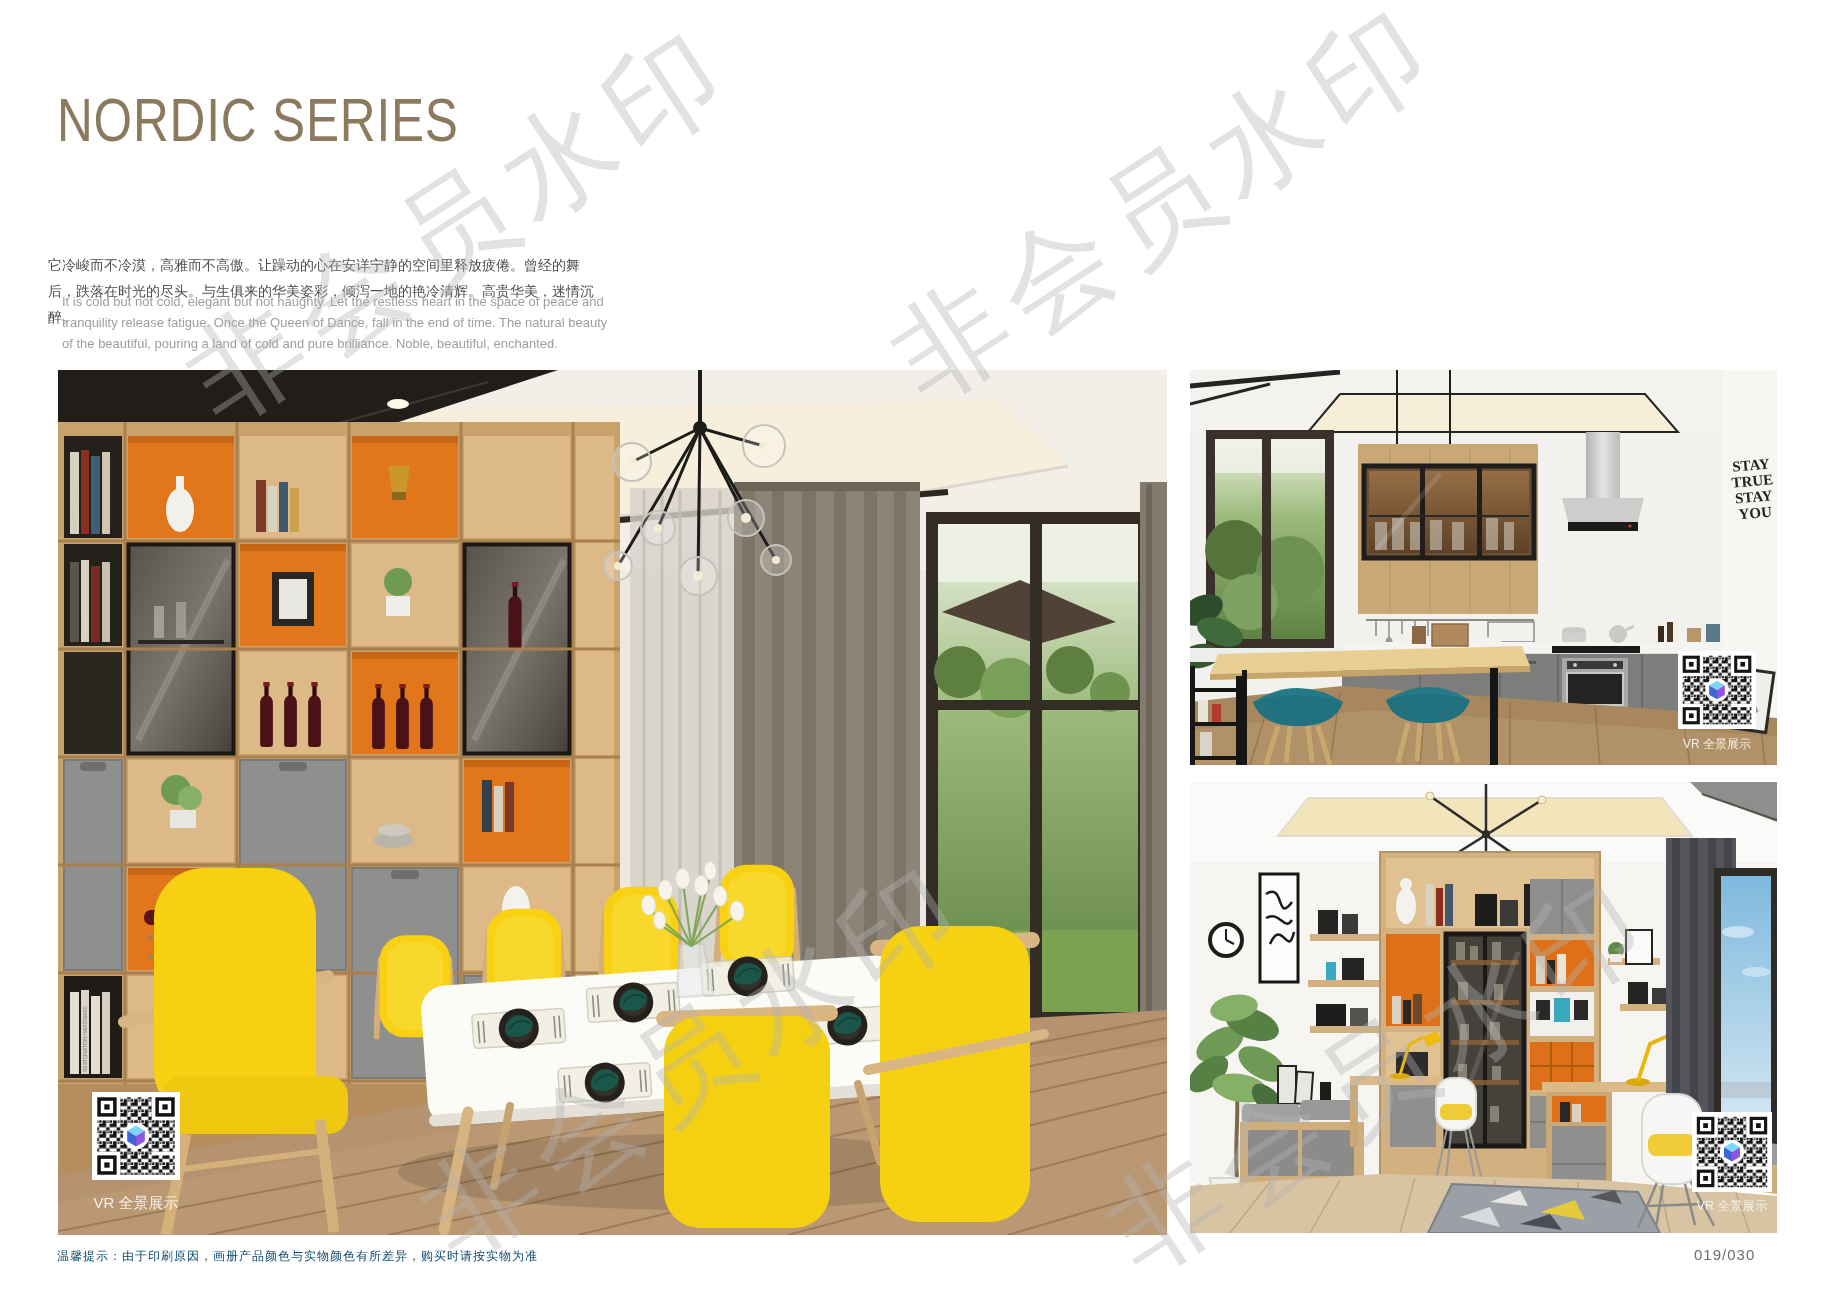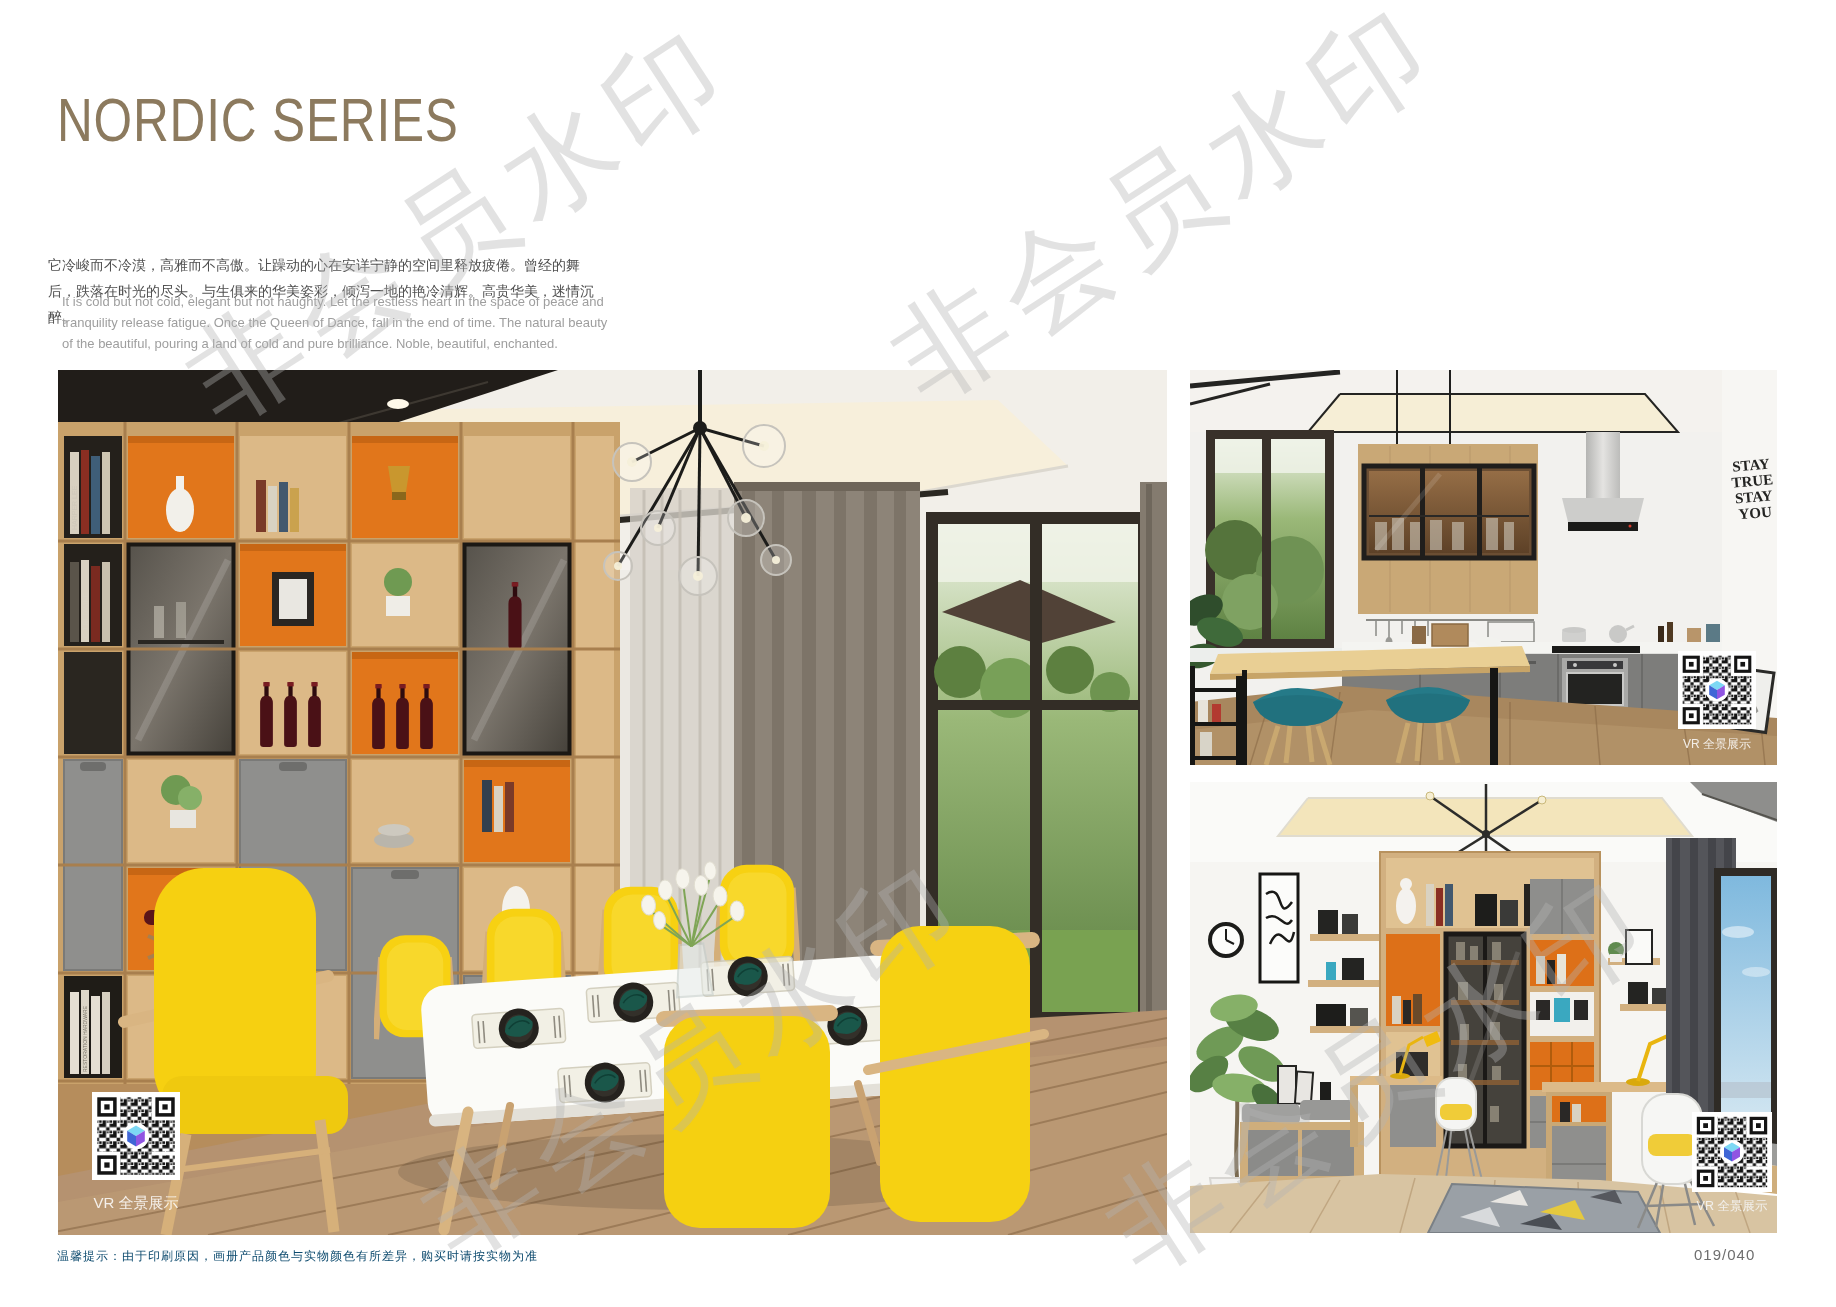"019/040" div.page-num { text: 019/040 -> 019/030 }
